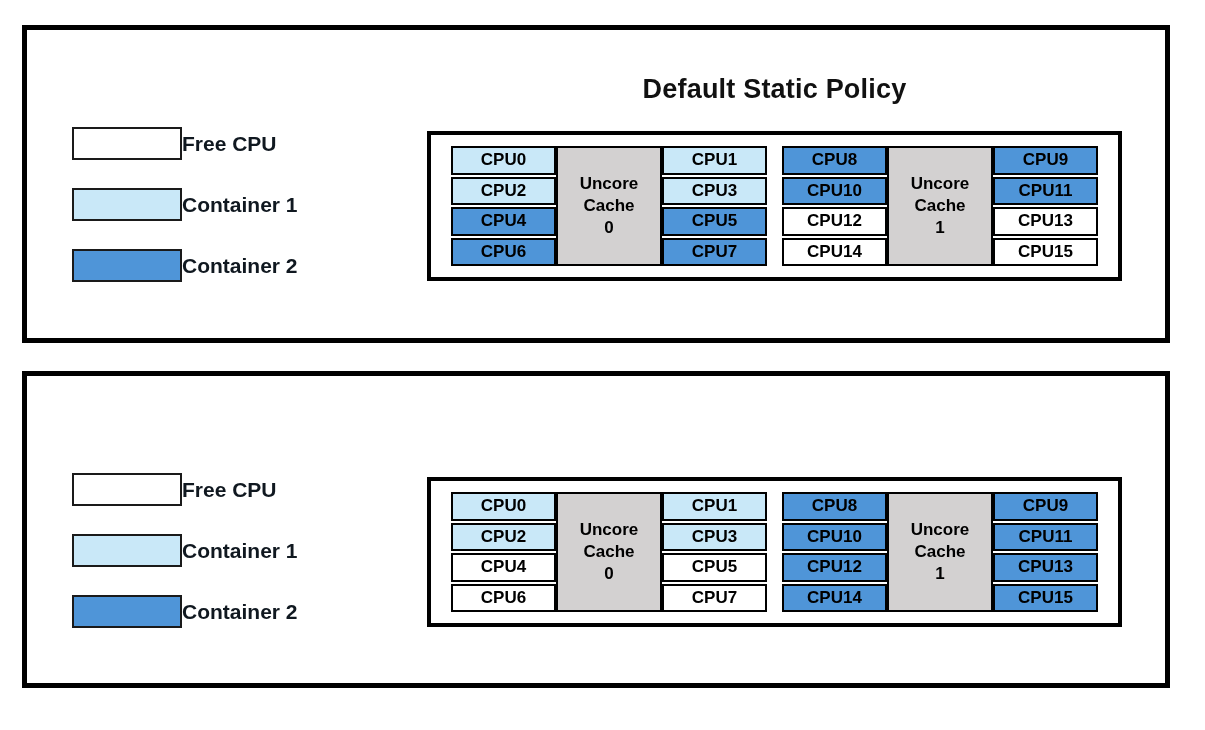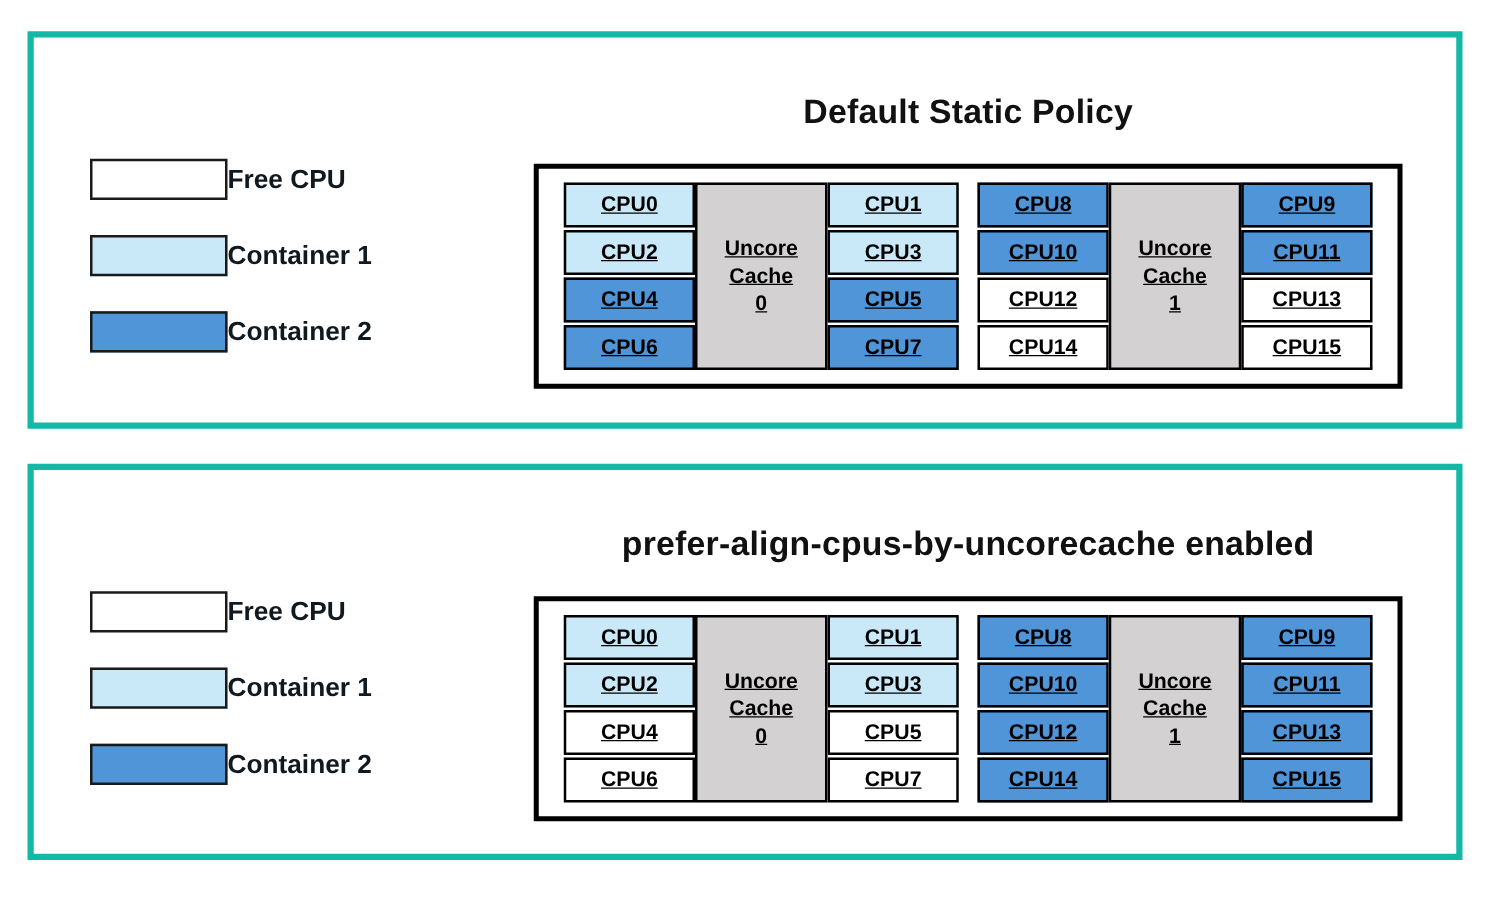"Default Static Policy" .panel { border: 5px solid #14b8a6 -> 5px solid #000000 }
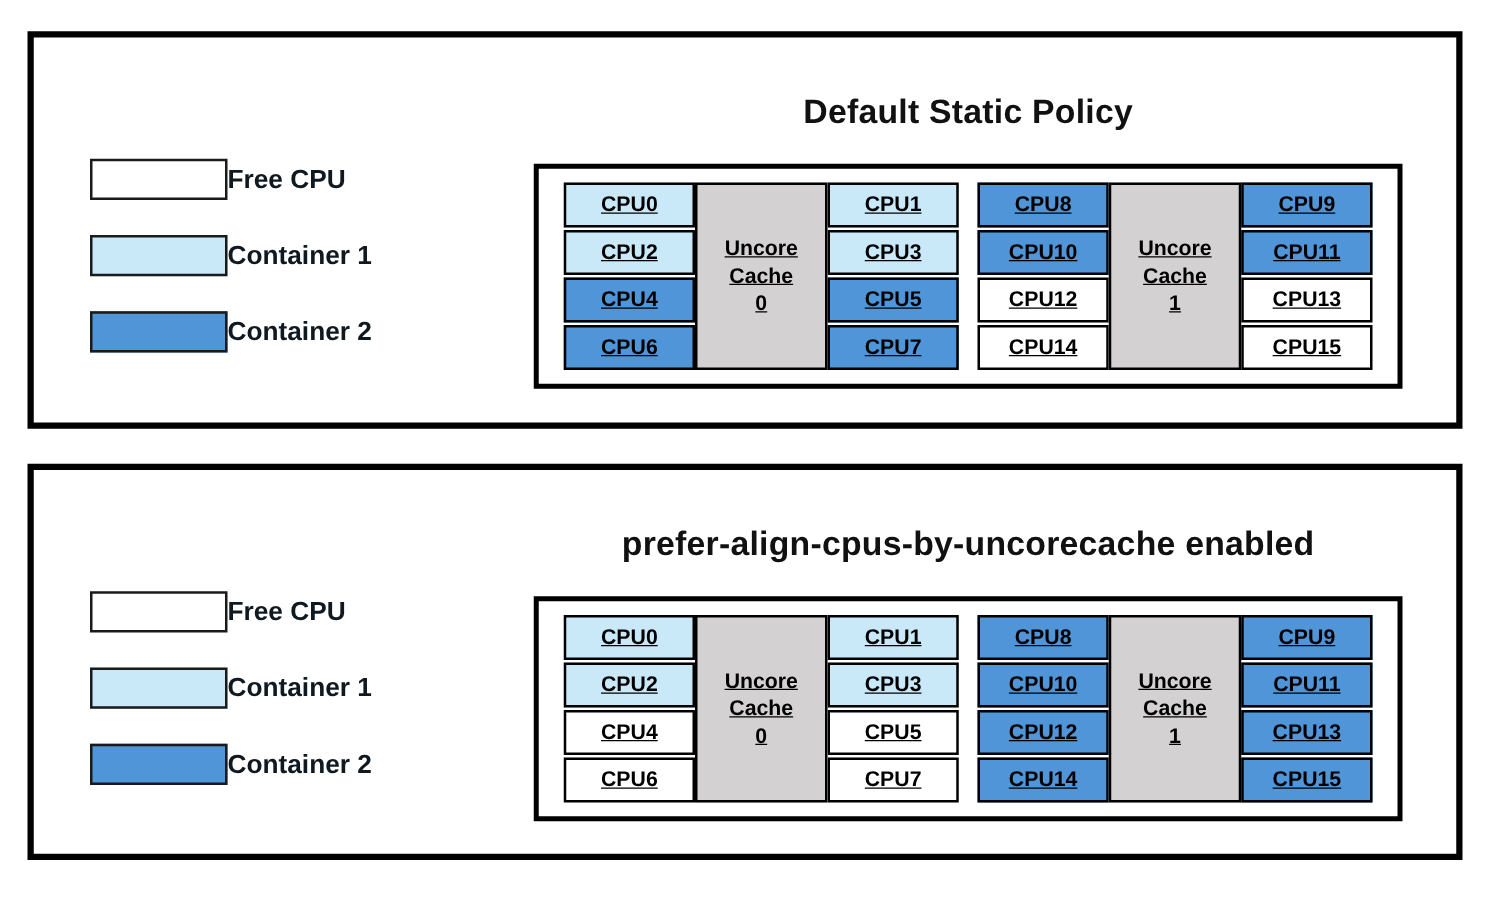"CPU0" .diagram { height: 180px -> 150px; text-decoration: underline -> none }
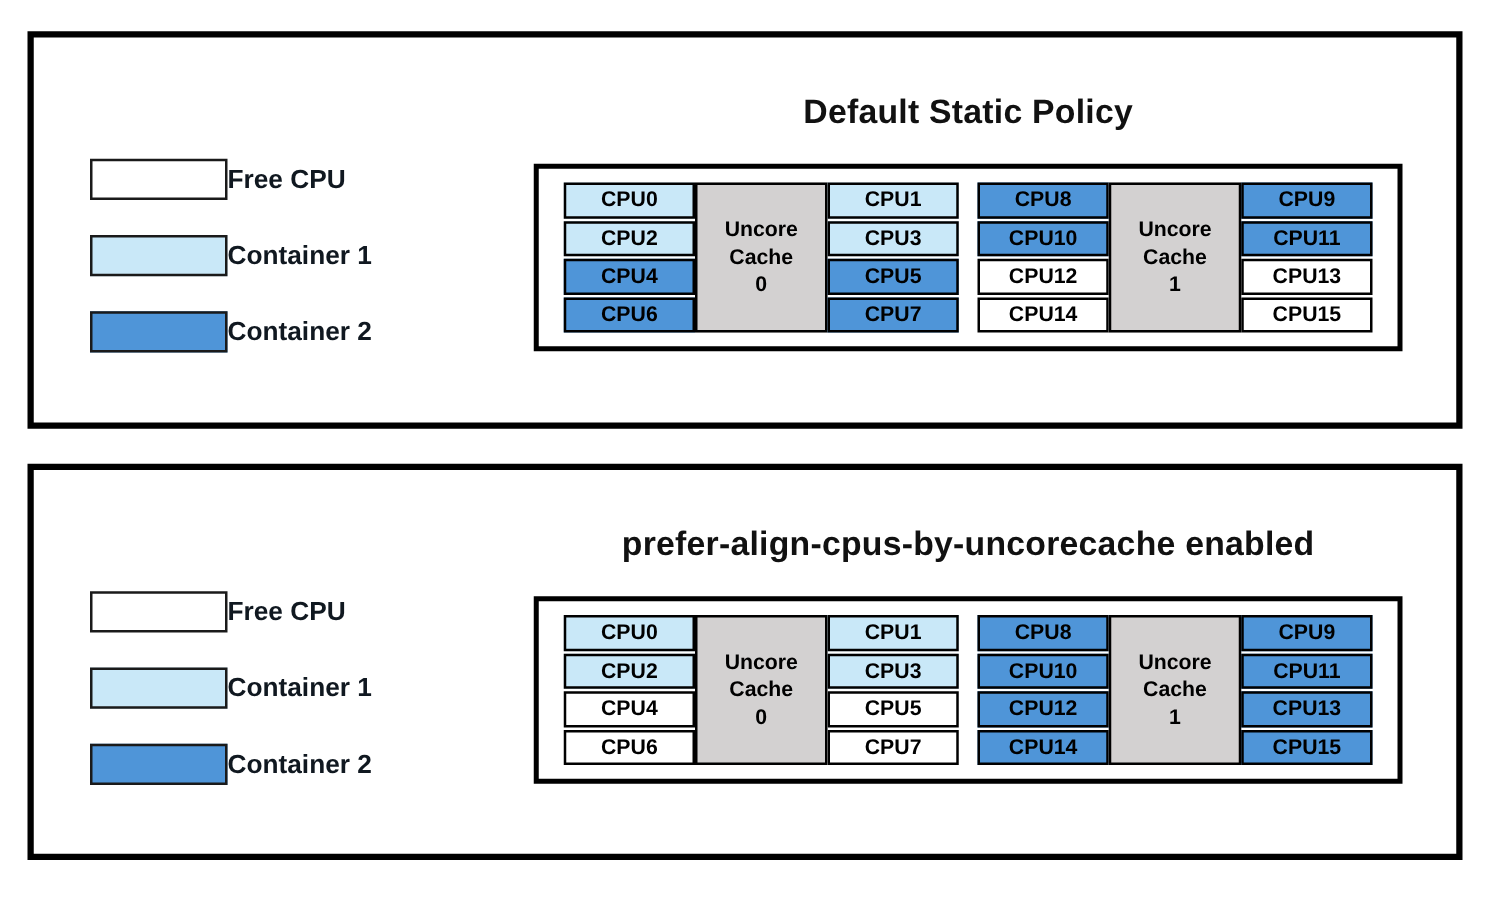"prefer-align-cpus-by-uncorecache enabled" div.panel-title { html: <div>prefer-align-cpus-by-uncorecache enabled</div> -> none }
